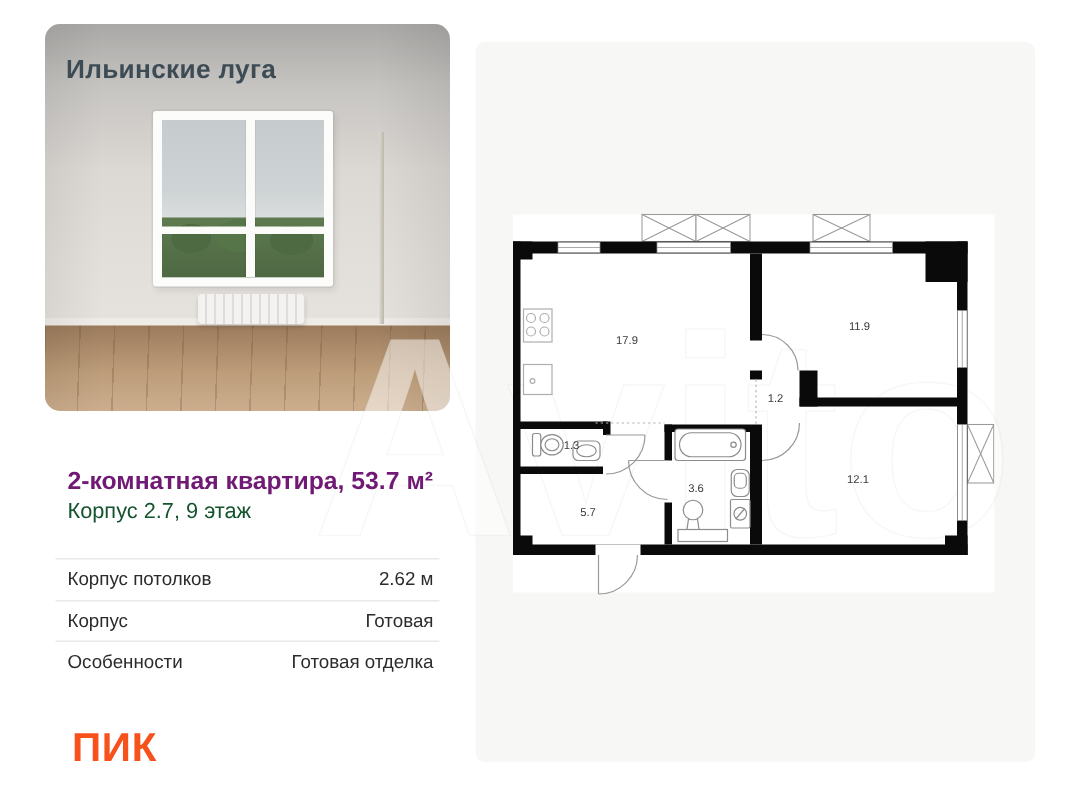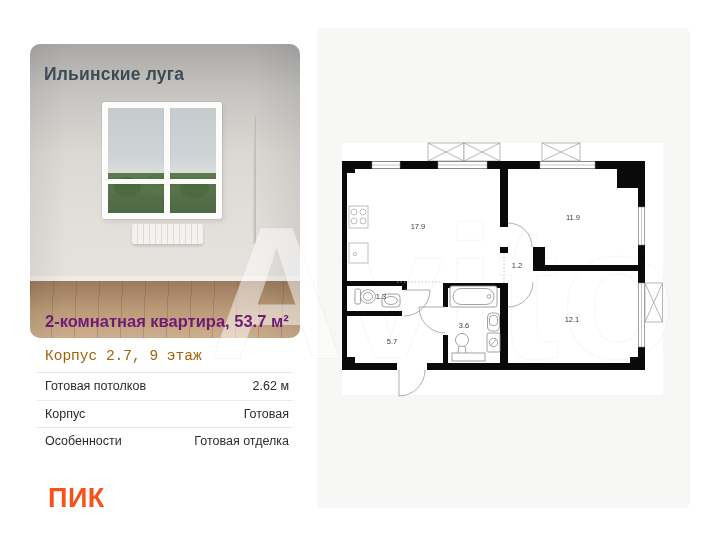"Ильинские луга" .photo-card { height: 294px -> 258px; top: 44px -> 16px }
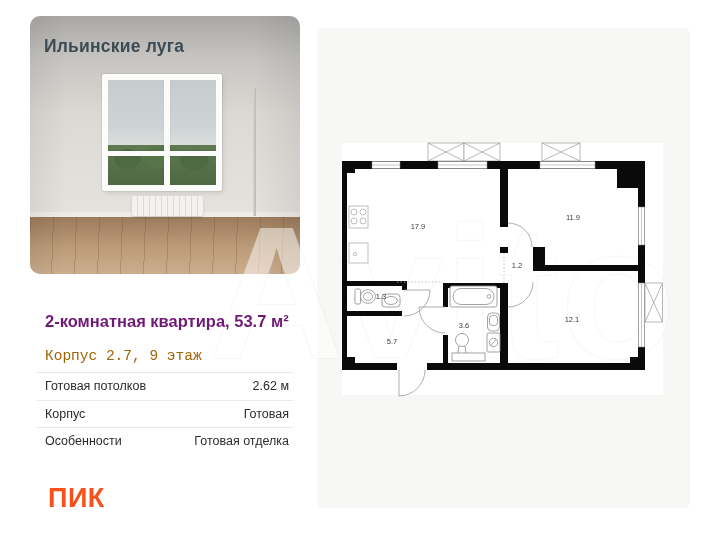"Корпус 2.7, 9 этаж" .subtitle { color: #a16207 -> #14532d; font-family: Liberation Mono, monospace -> none; top: 348px -> 333px }
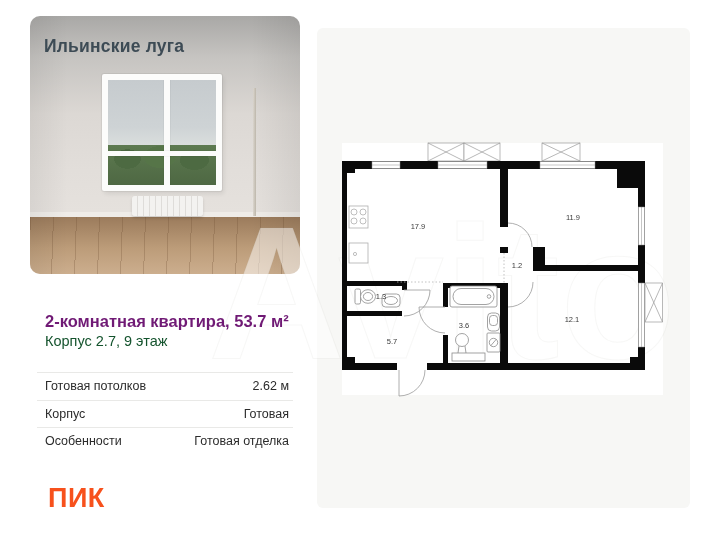"Готовая потолков" span.spec-label { text: Готовая -> Корпус }
